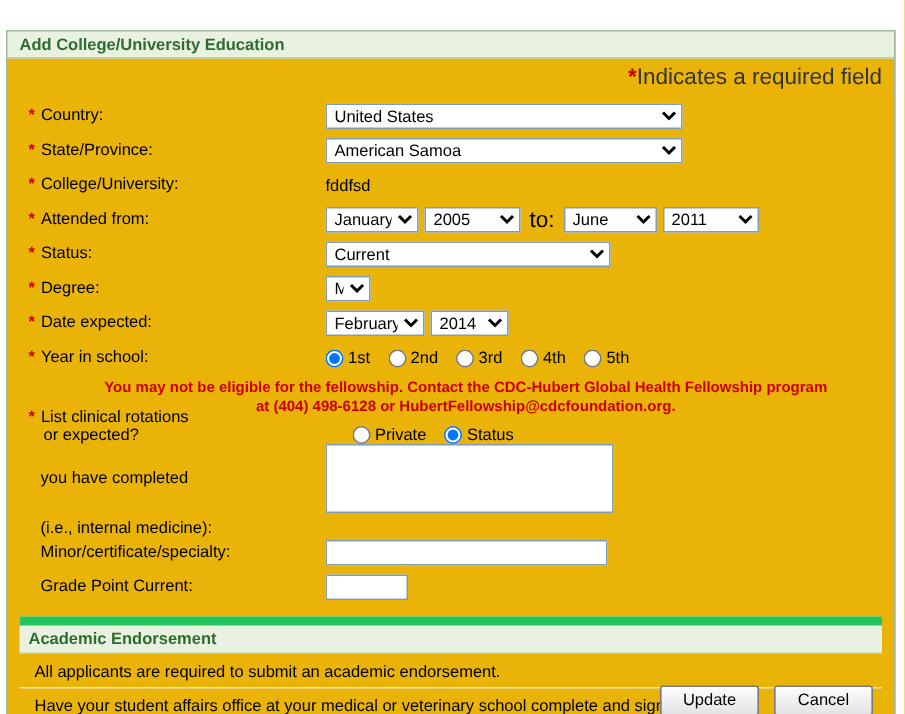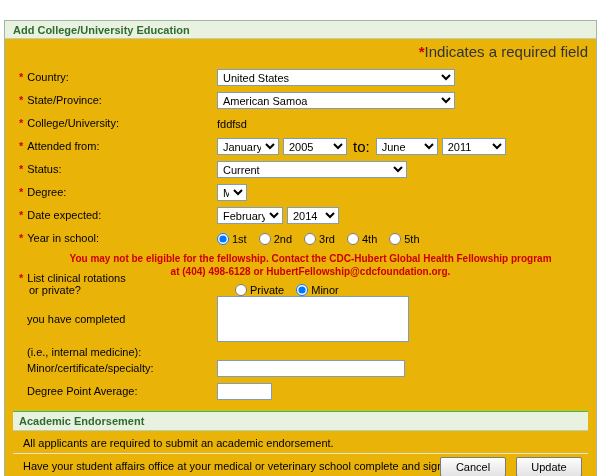"or private?" span { text: private -> expected }
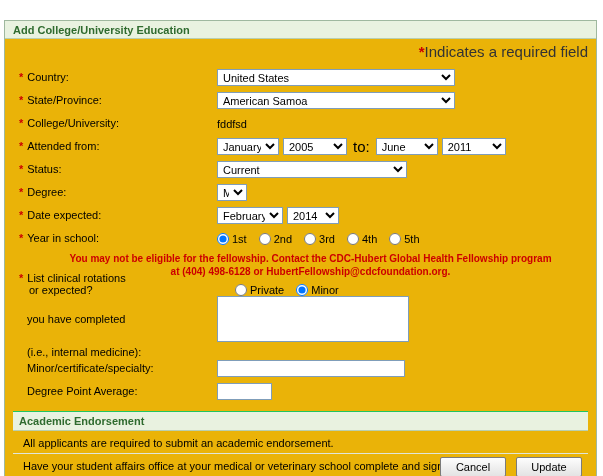"Minor" span { text: Minor -> Status }
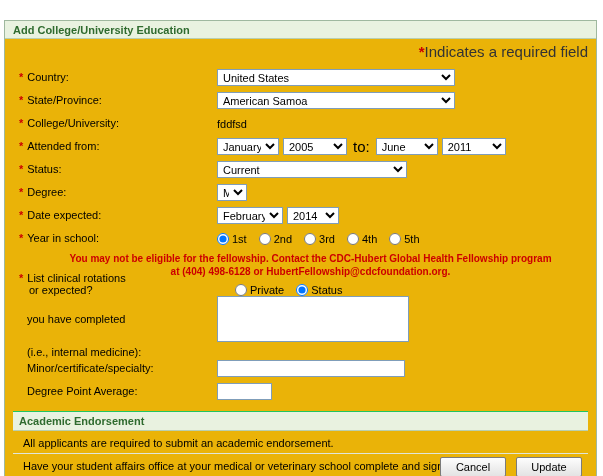"Degree Point Average:" span.ltext { text: Degree Point Average -> Grade Point Current }
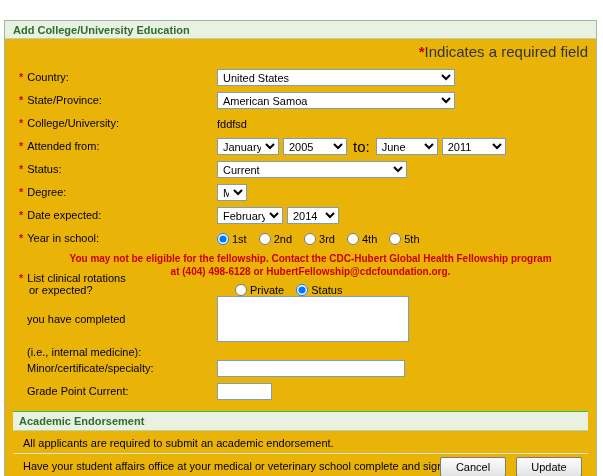"Academic Endorsement" .section-header { border-top: 1px solid #22c55e -> 6px solid #22c55e }
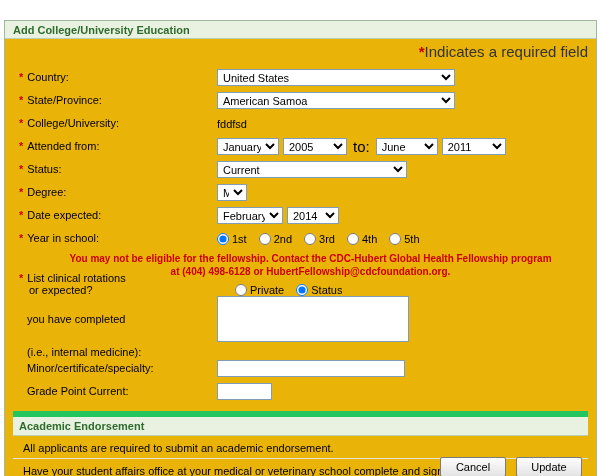"Cancel" button.btn { order: before "Update" -> after "Update" }
